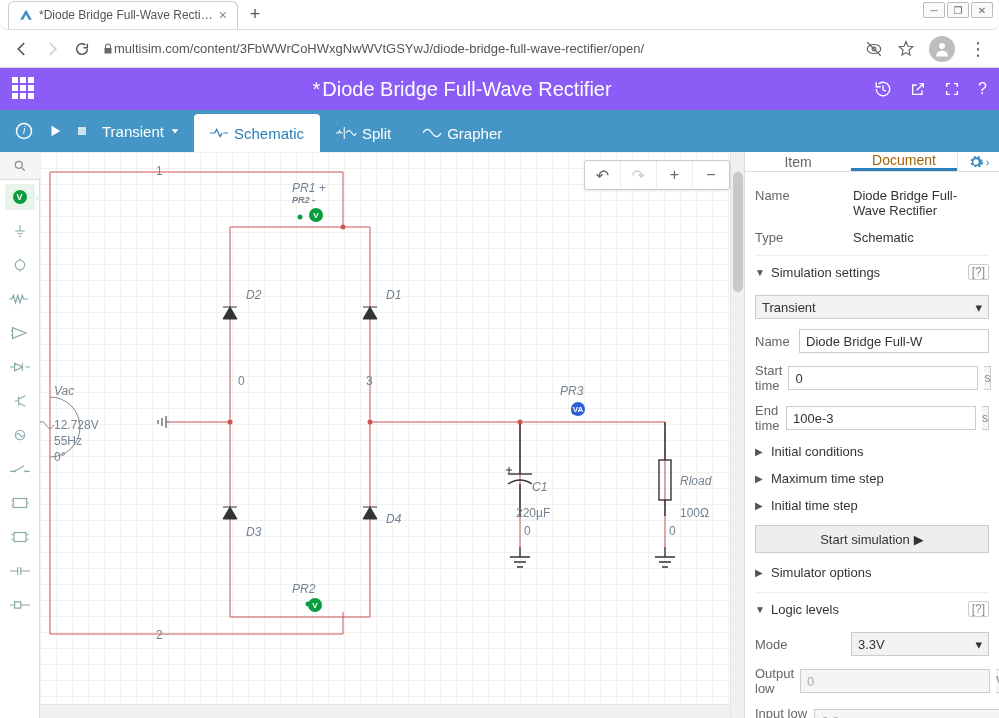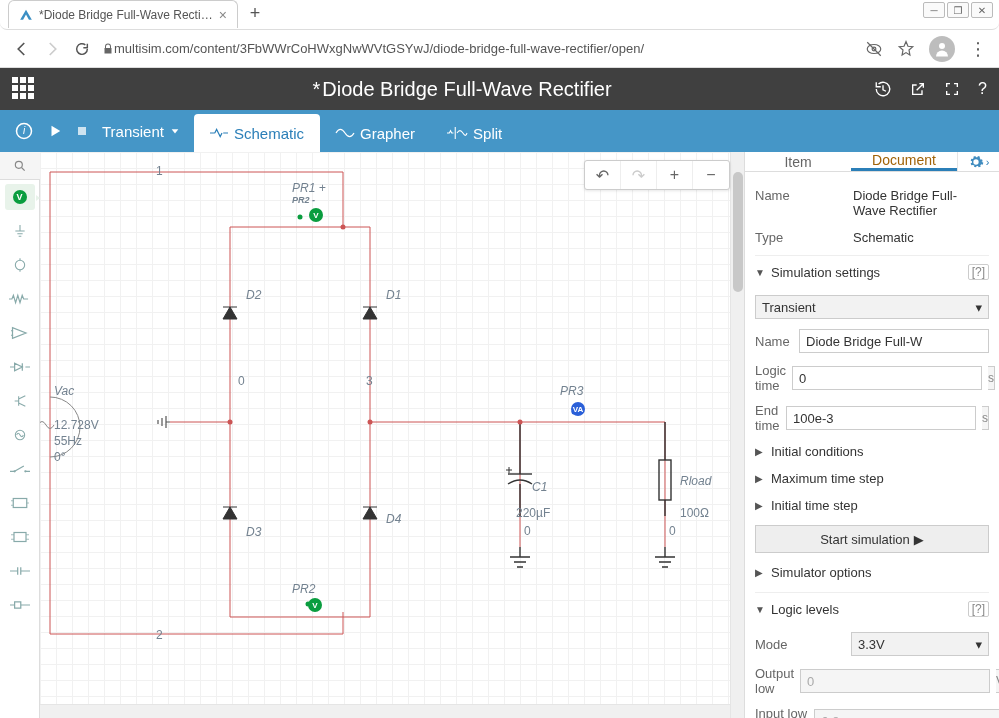"*Diode Bridge Full-Wave Rectifie" .chrome-top { align-items: flex-start -> center }
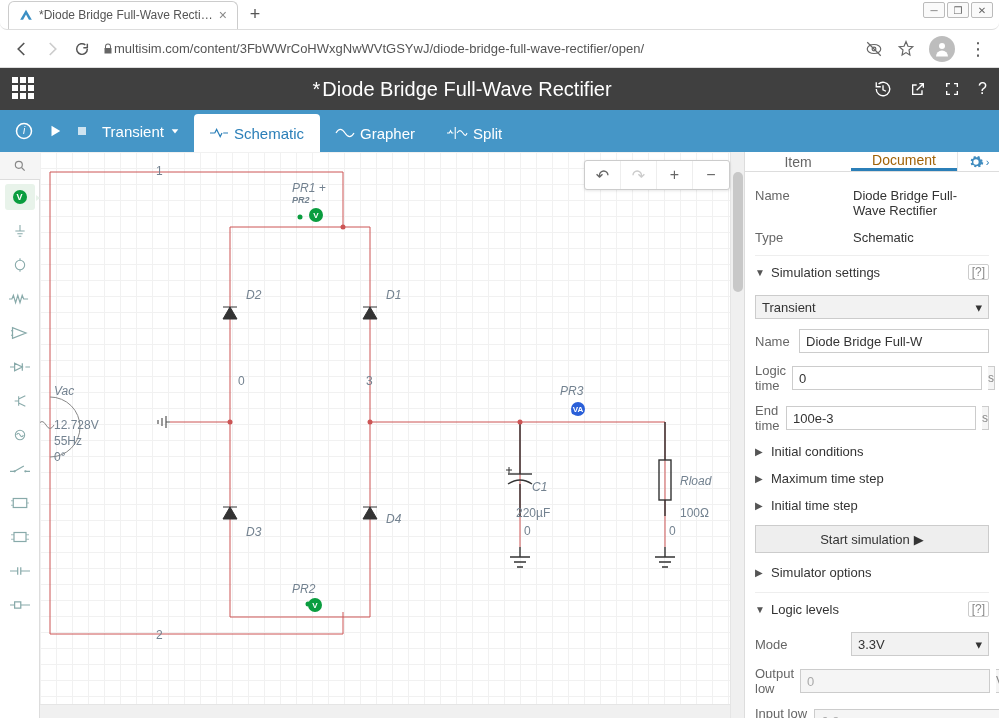"*Diode Bridge Full-Wave Rectifier" .app-header { background: #404040 -> #8b5cf6 }
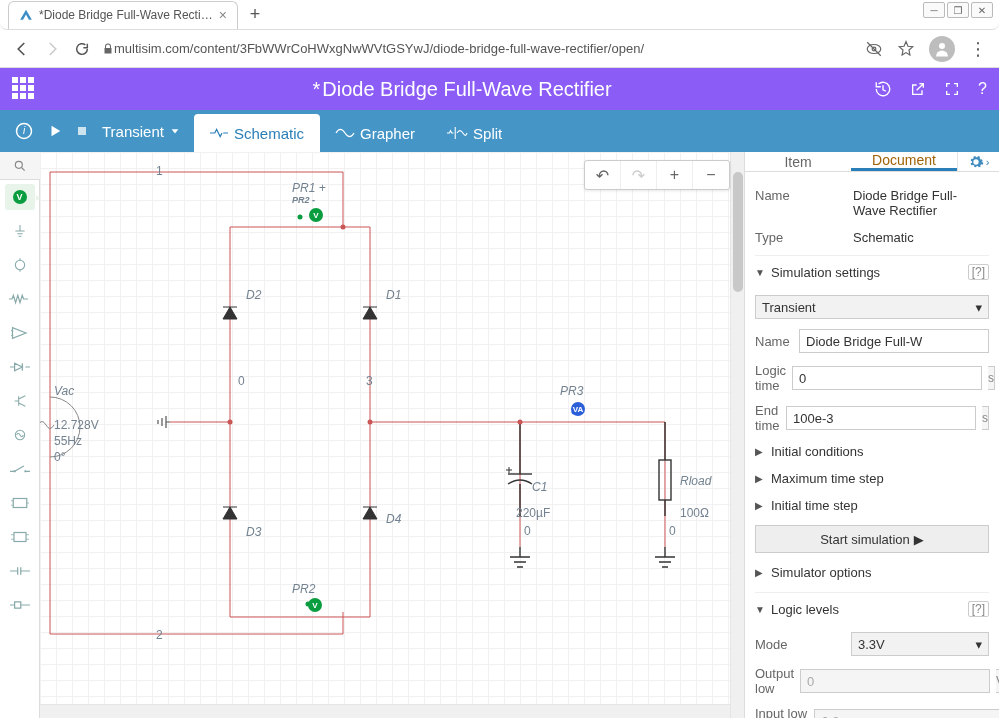"Grapher" div.view-tab { order: before "Split" -> after "Split" }
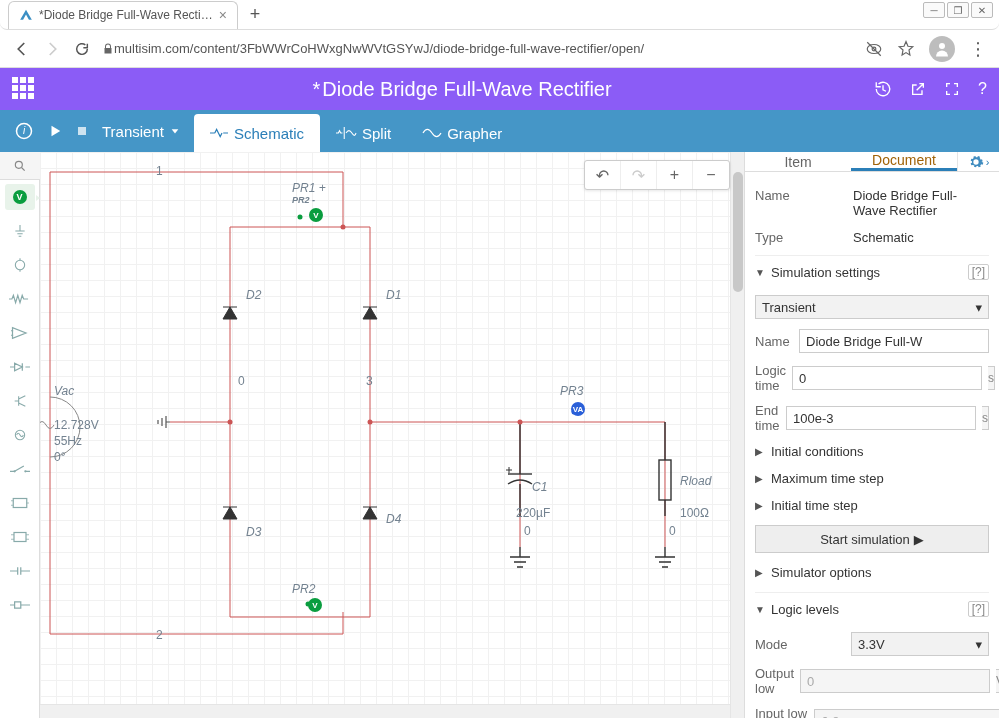"Logic time" div.lab { text: Logic -> Start }
